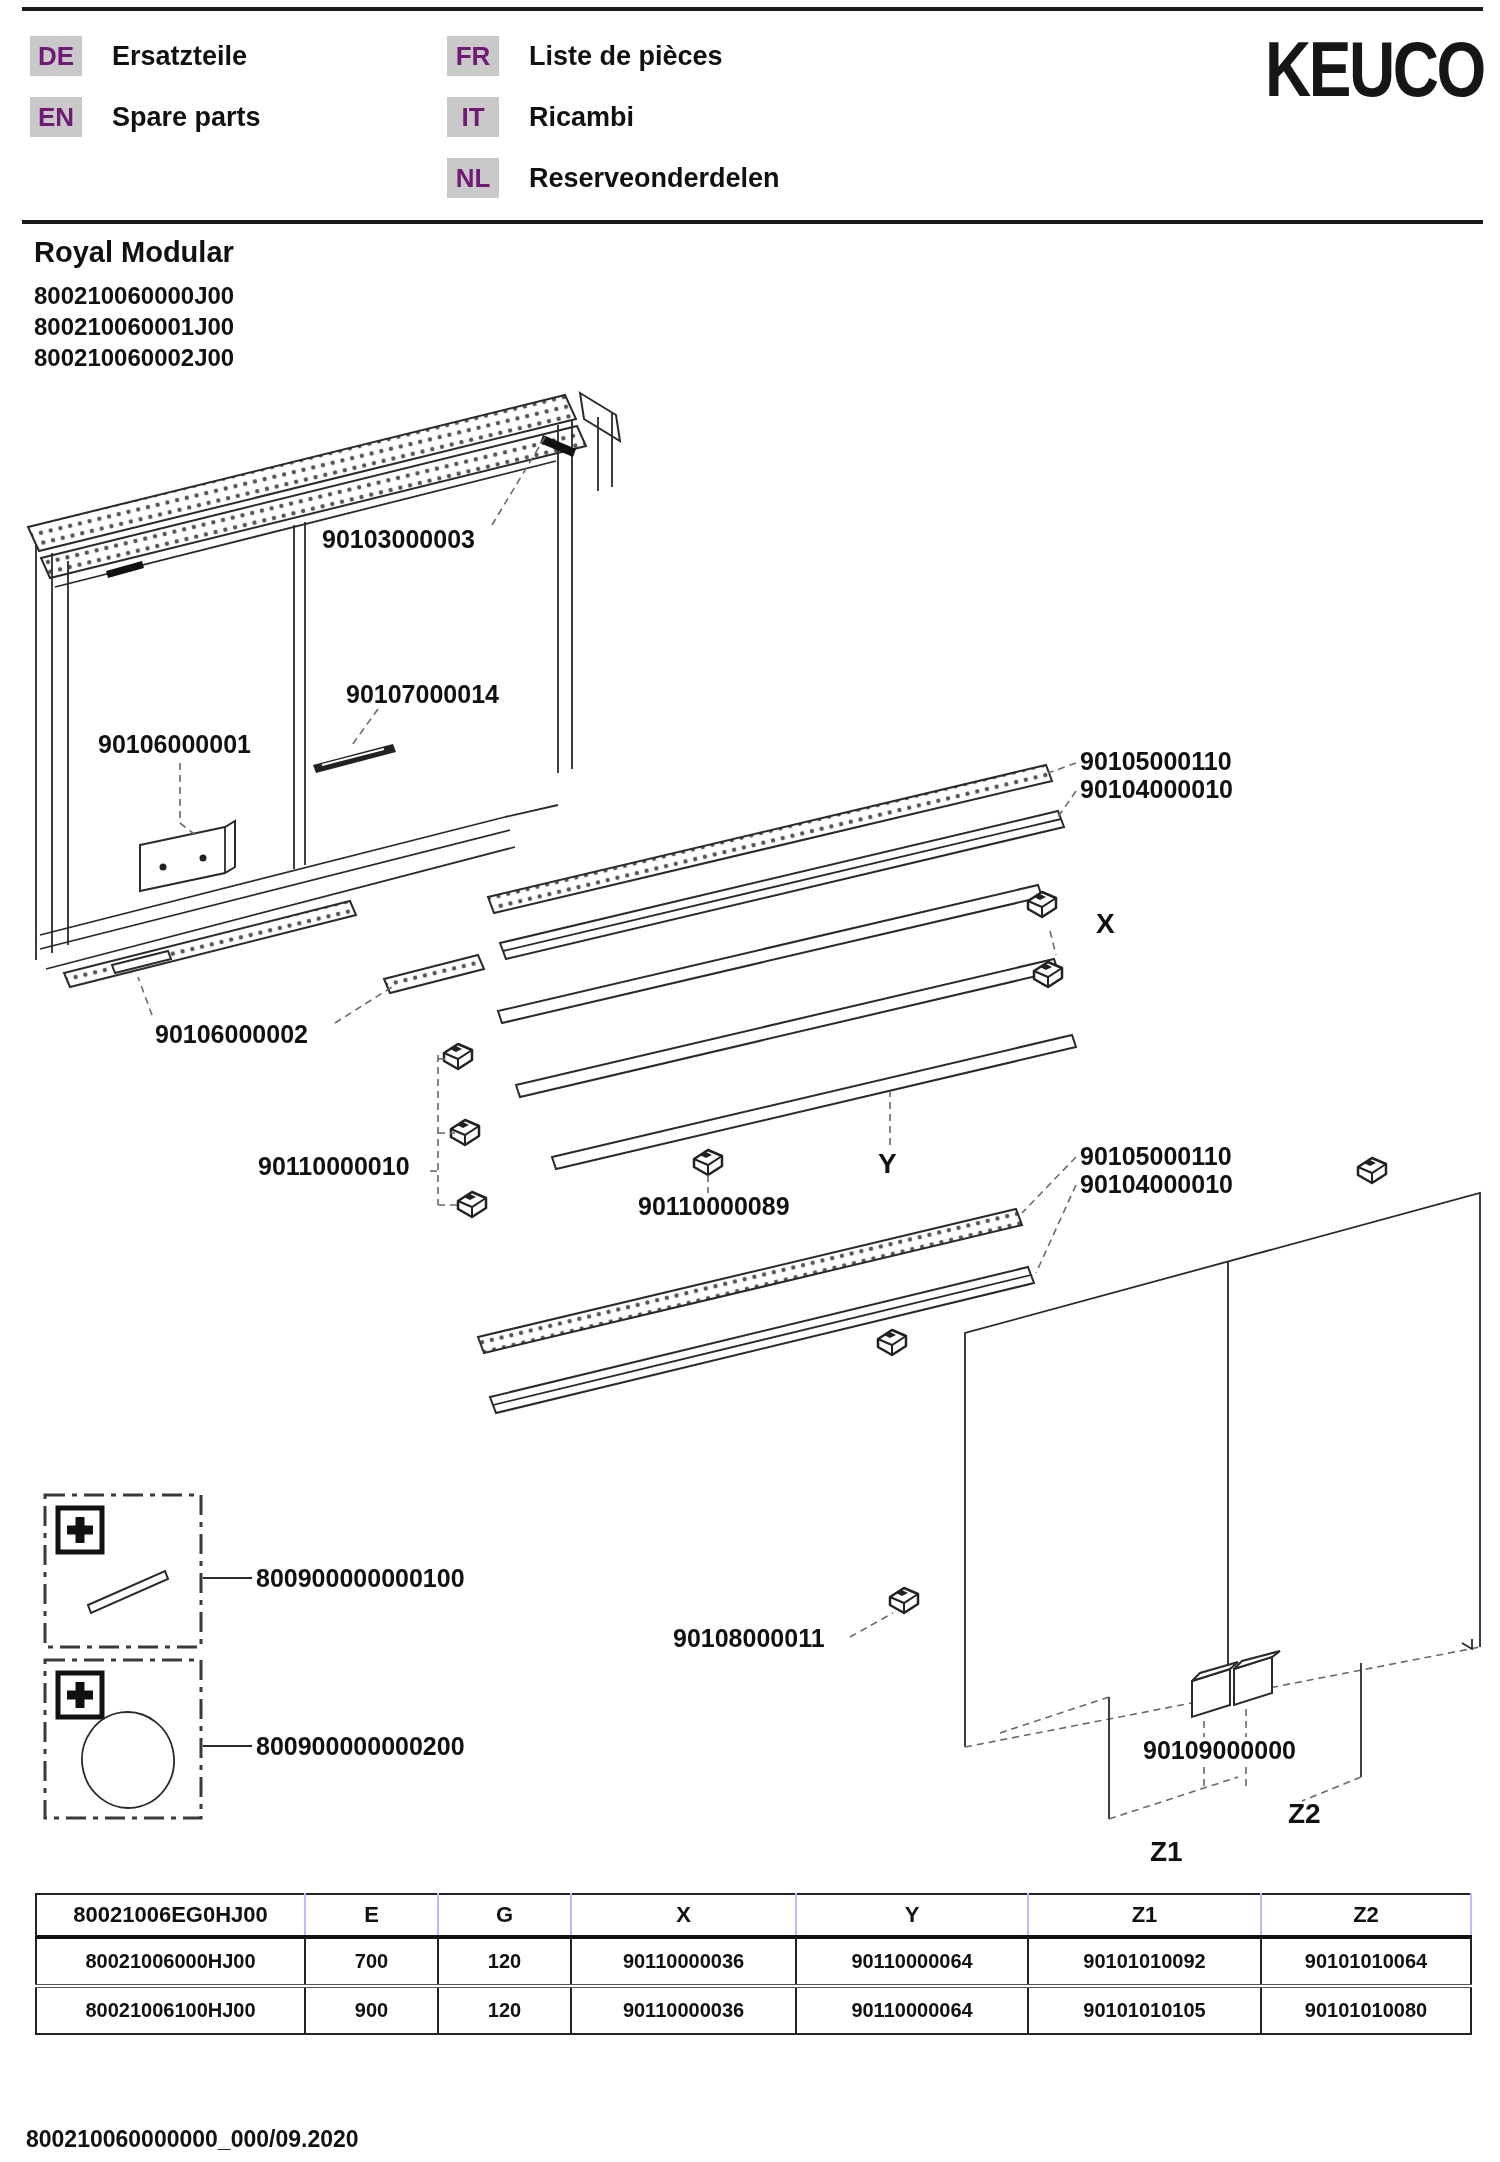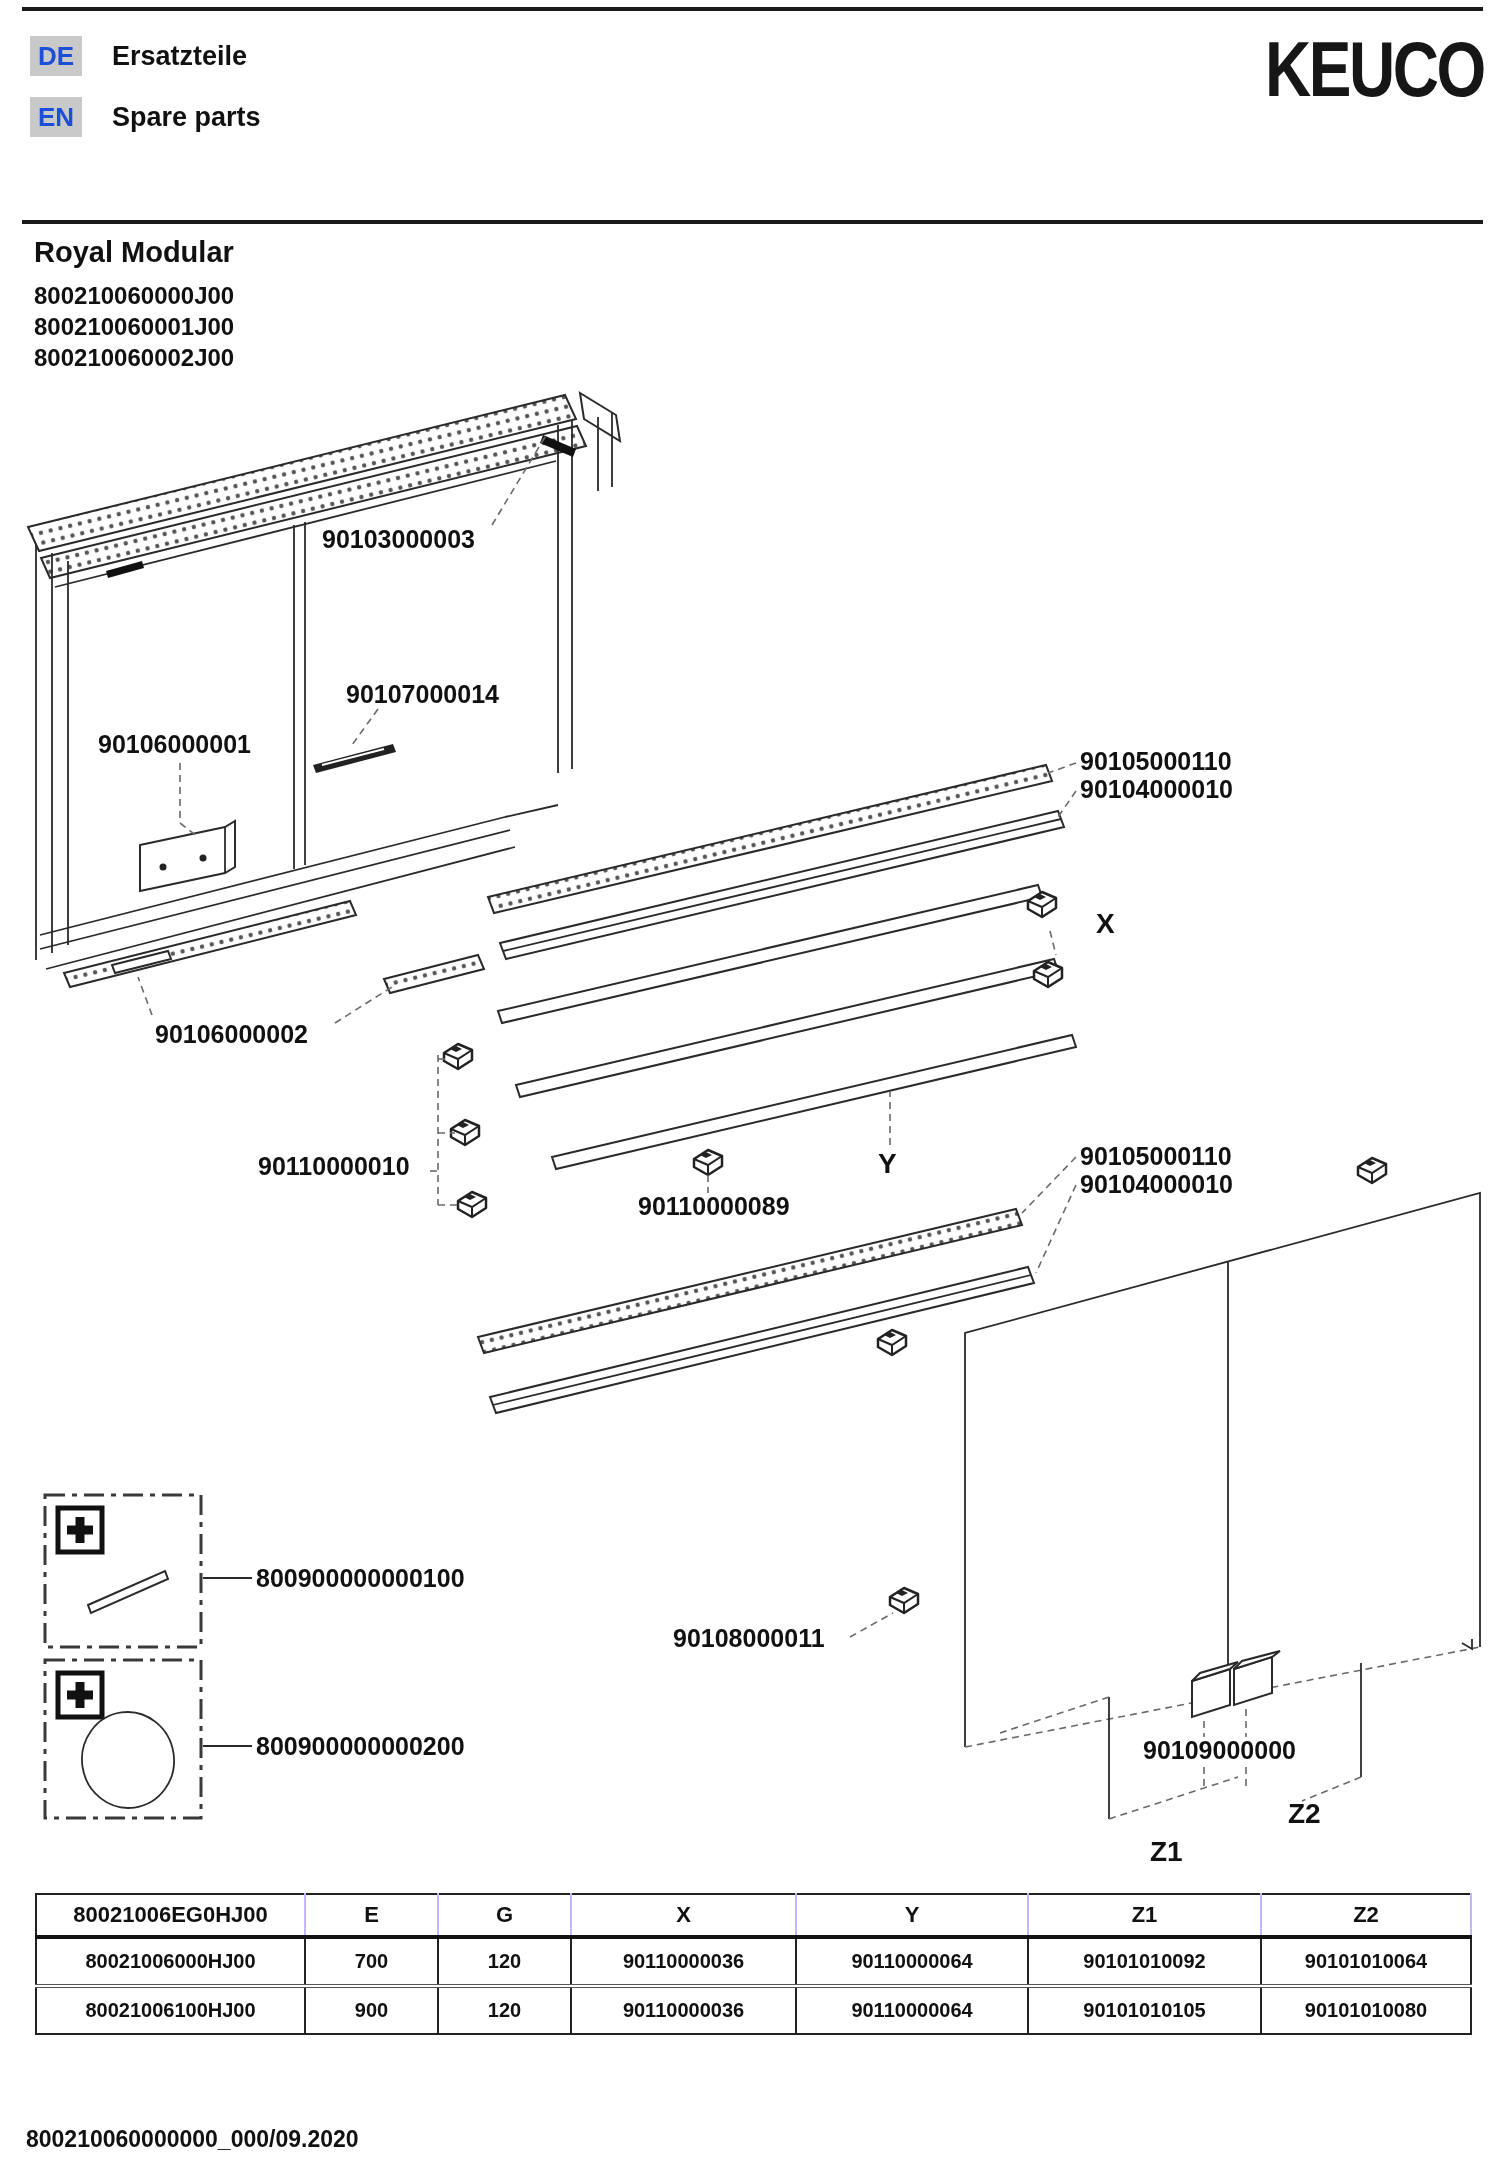"DE" .lang-badge { color: #1d4ed8 -> #701a75 }
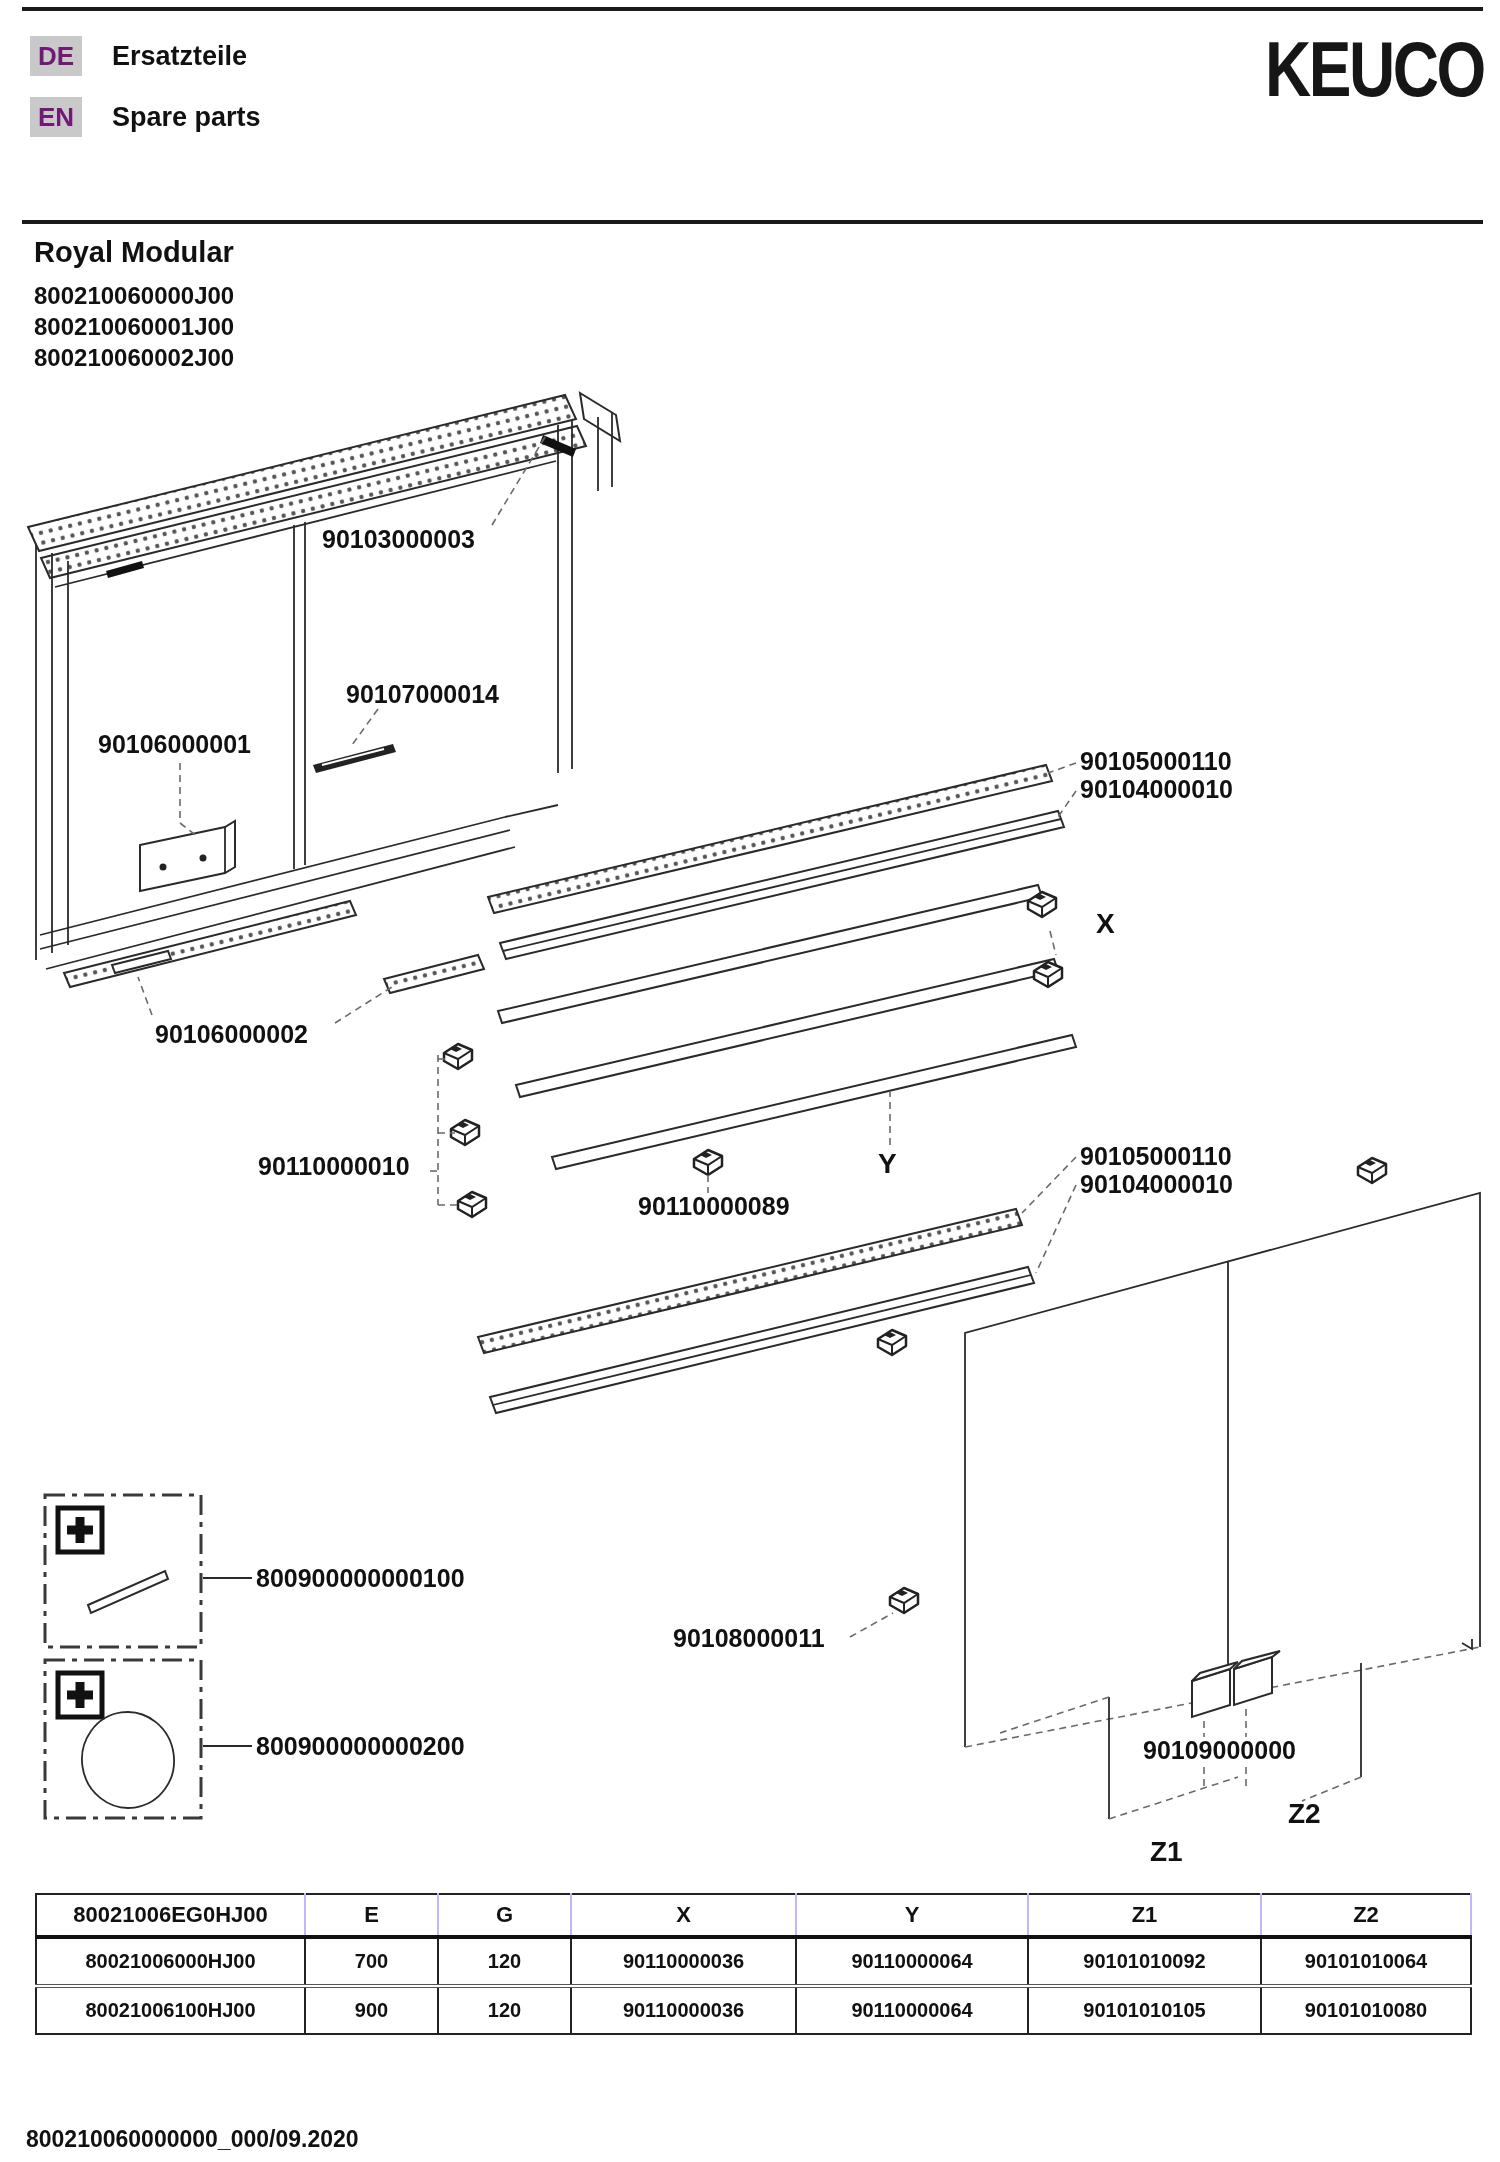"FR" div.lang-col { html: none -> <div> <div> <span>FR</span> <span>Liste de pièces</span> </div> <div> <span>IT</span> <span>Ricambi</span> </div> <div> <span>NL</span> <span>Reserveonderdelen</span> </div> </div> }
